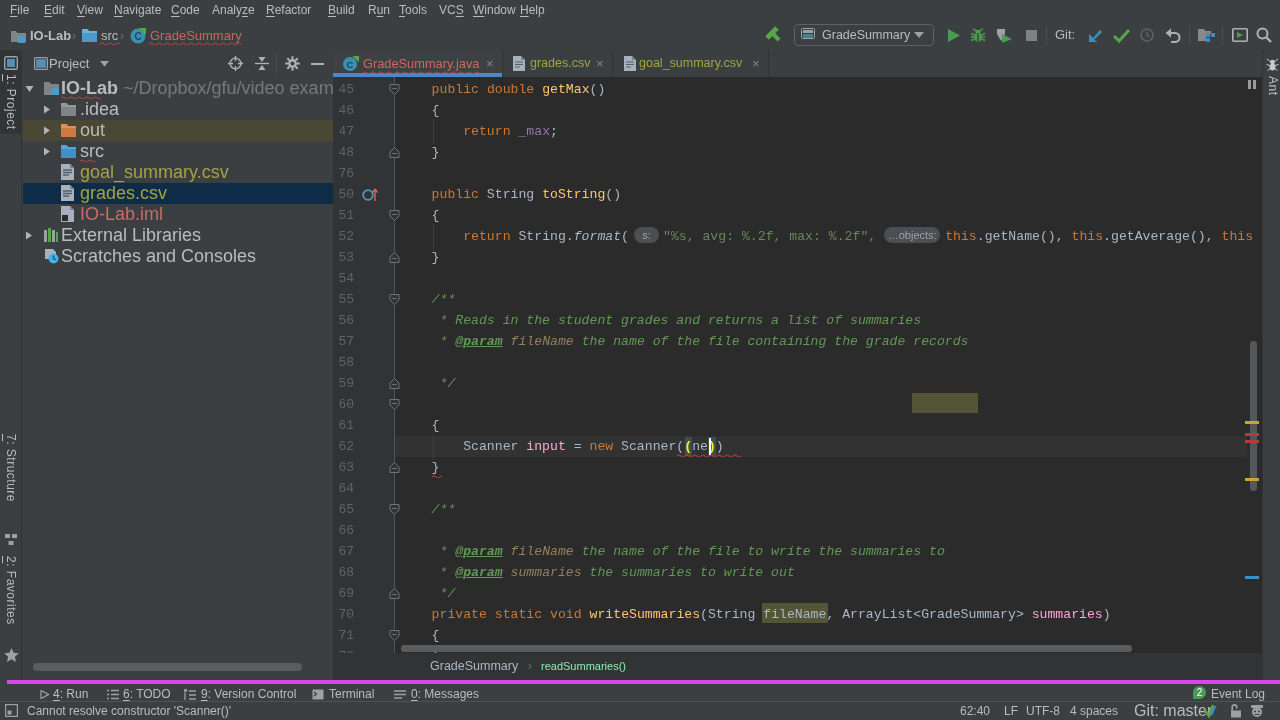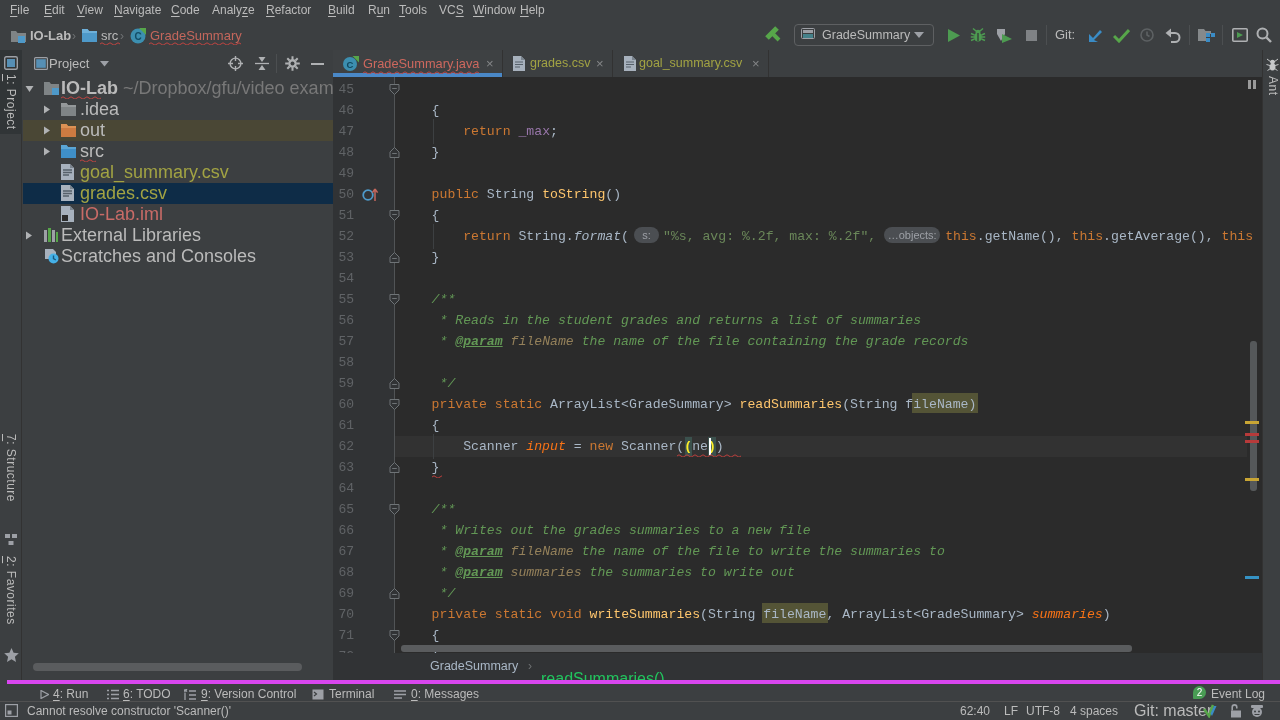"public double getMax()" div.cl { html: none -> <div> <span>public</span> <span>double</span> <span>getMax</span>()</div> }
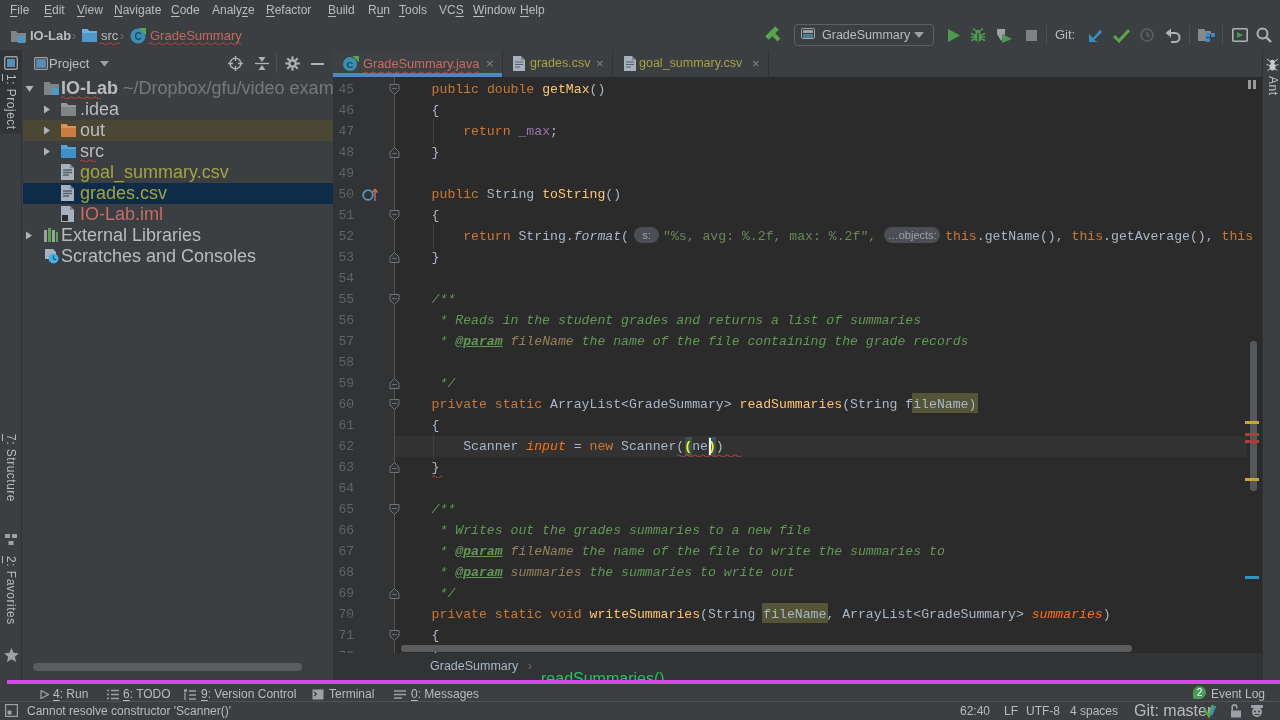"49" div.ln { text: 49 -> 76 }
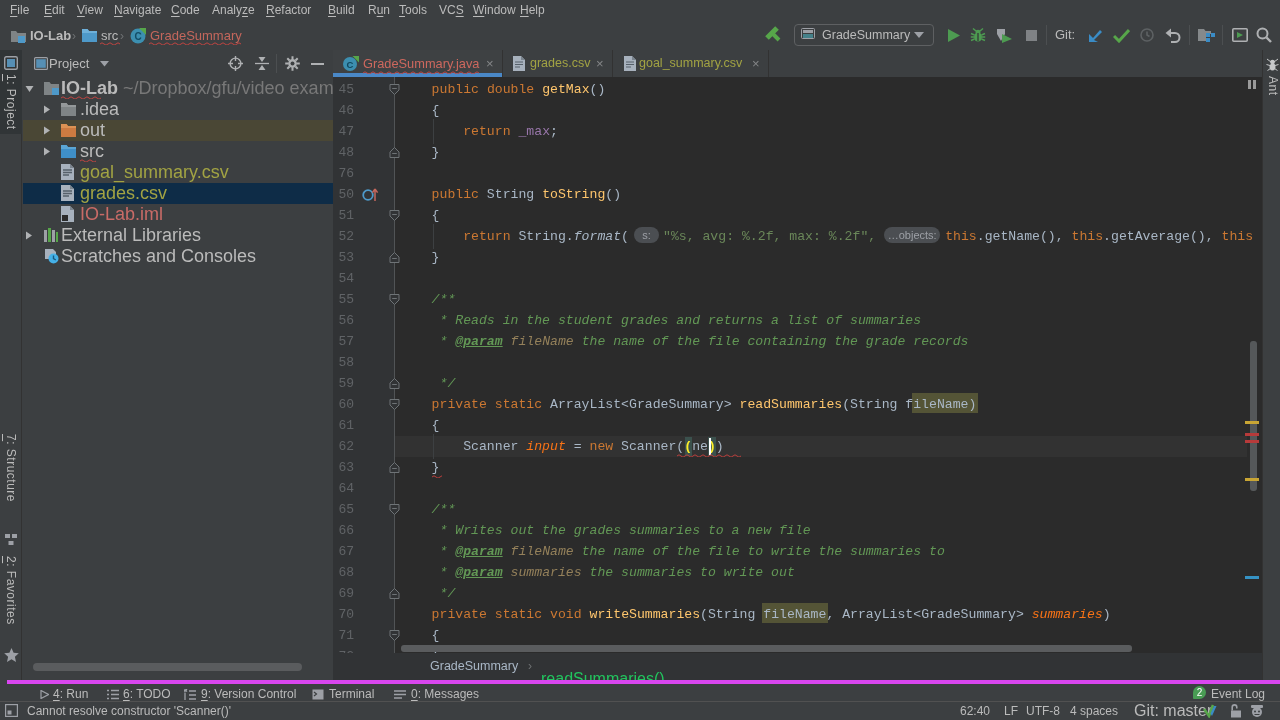"private static ArrayList<GradeSummary>" div.cl { html: <div> <span>private</span> <span>static</span> ArrayList&lt;GradeSummary&gt; <span>readSummaries</span>(String fileName)</div> -> none }
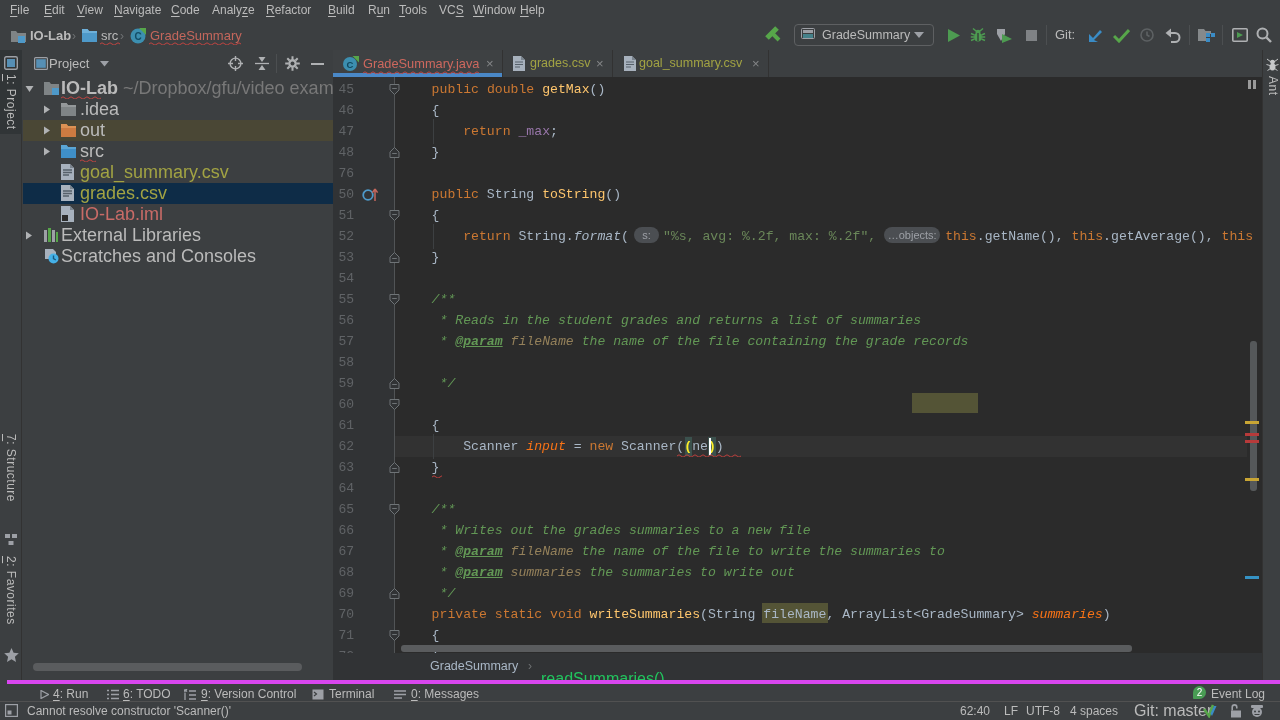"input" .g { color: #f97316 -> #f9a8d4; font-style: italic -> none }
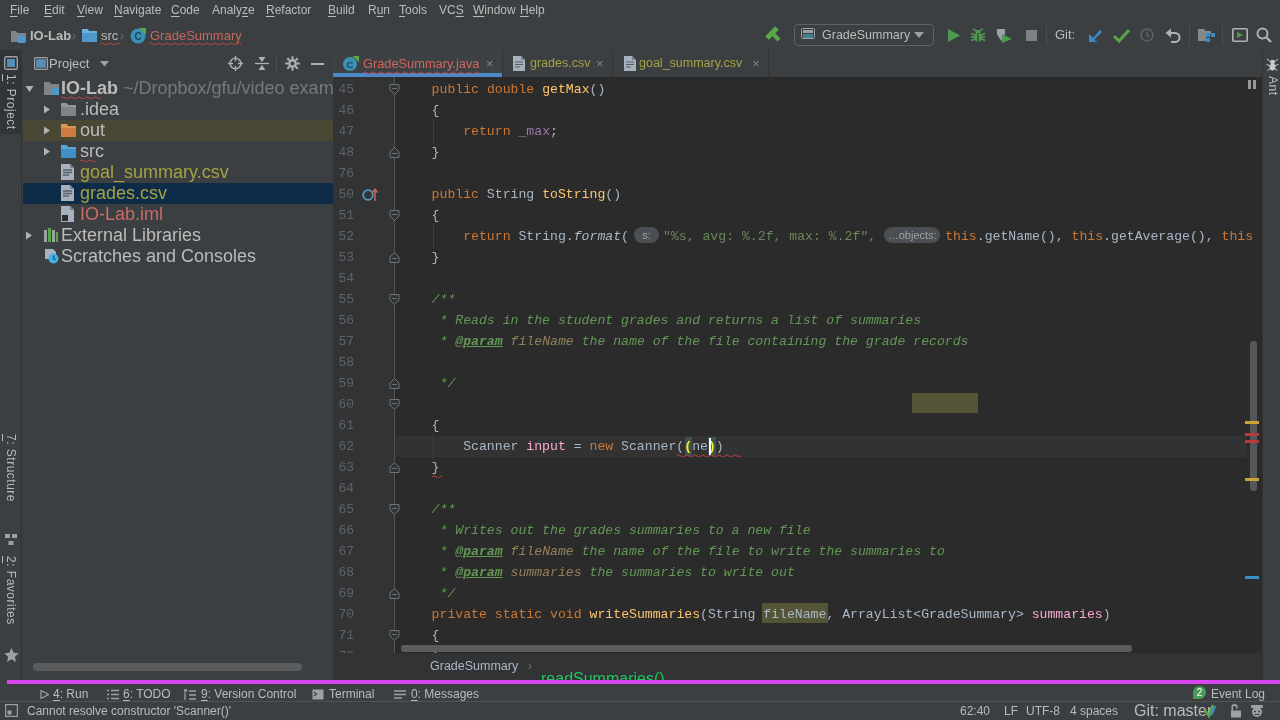"* Writes out the grades" div.cl { html: <div> <span>* Writes out the grades summaries to a new file</span></div> -> none }
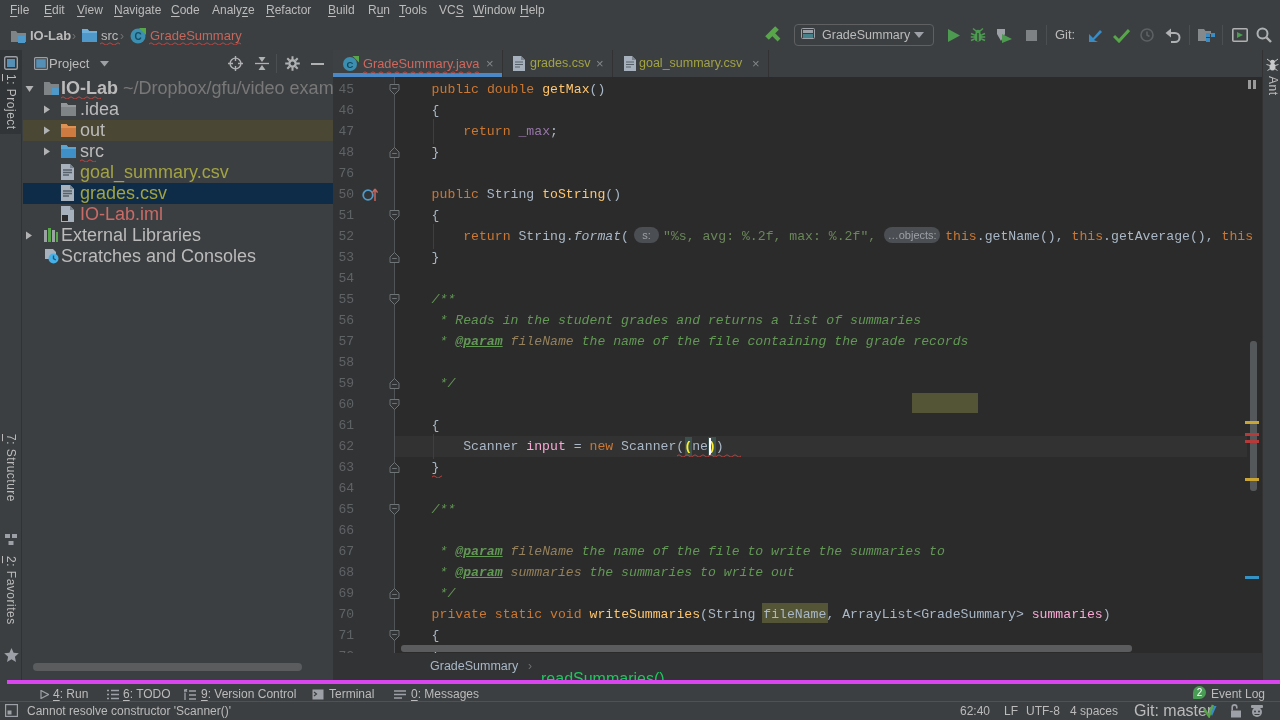"readSummaries()" div.abs { color: #22c55e -> #86efac; font-size: 16px -> 11px; margin-top: 12px -> none }
